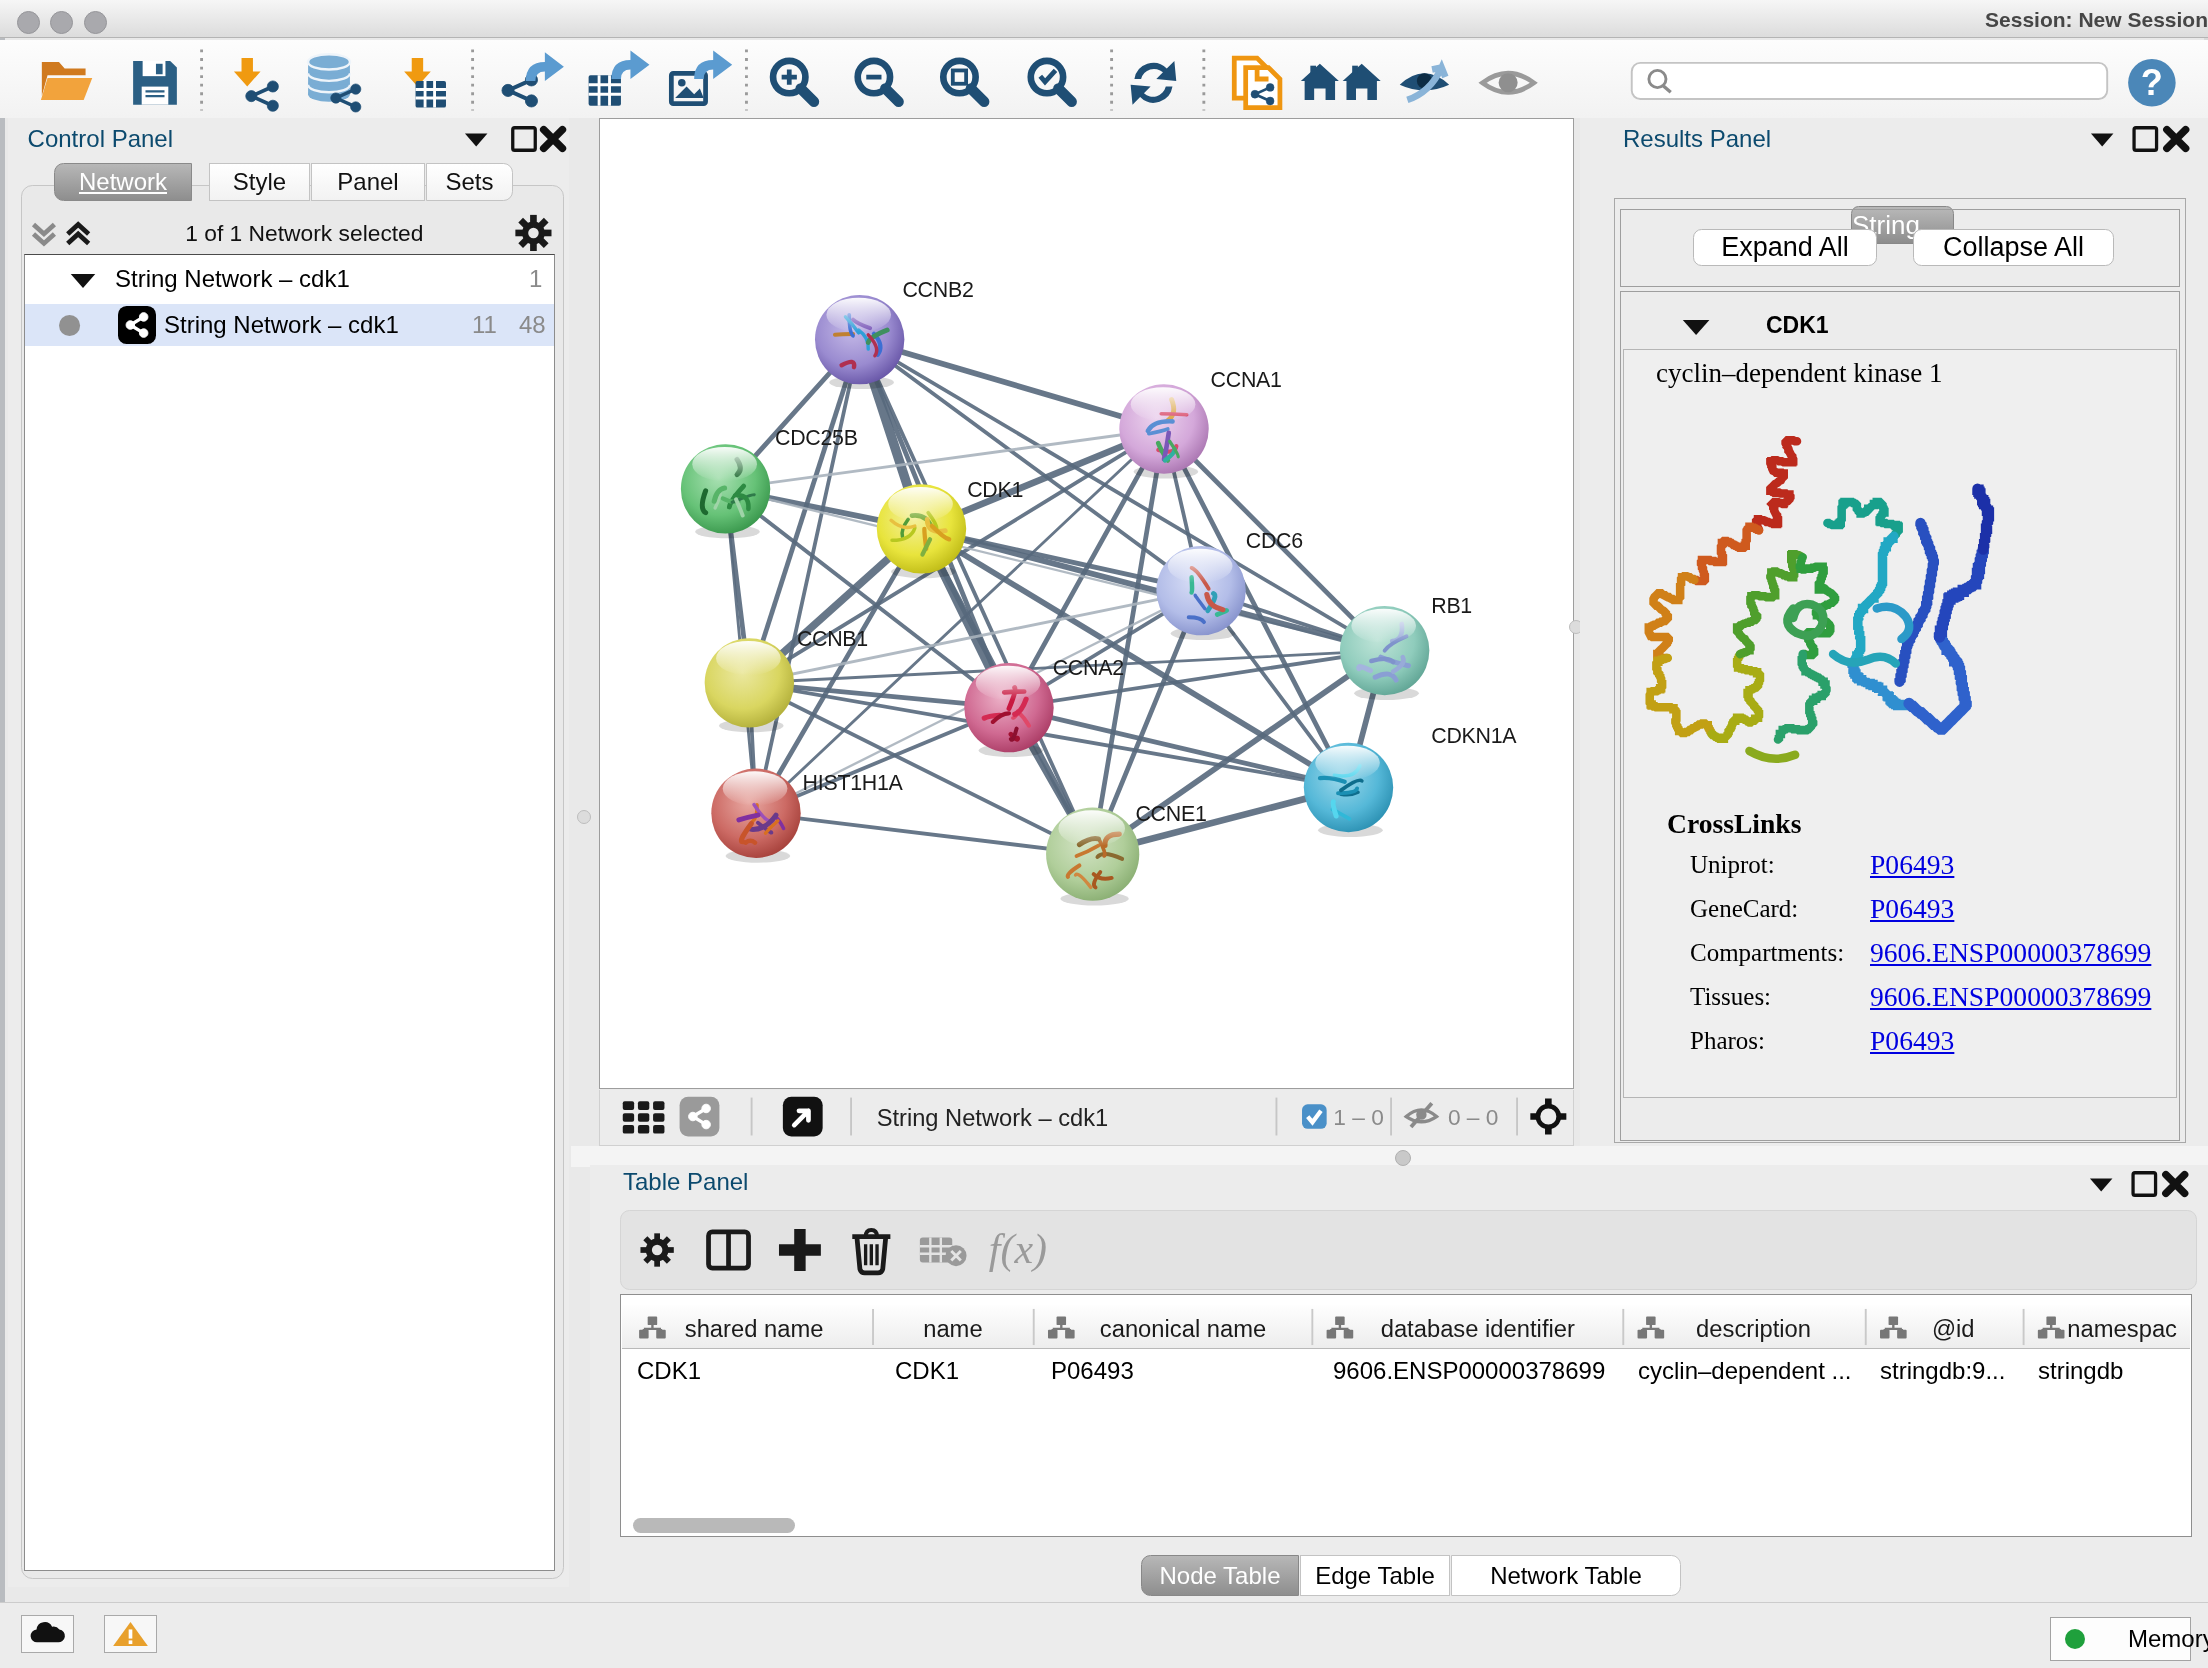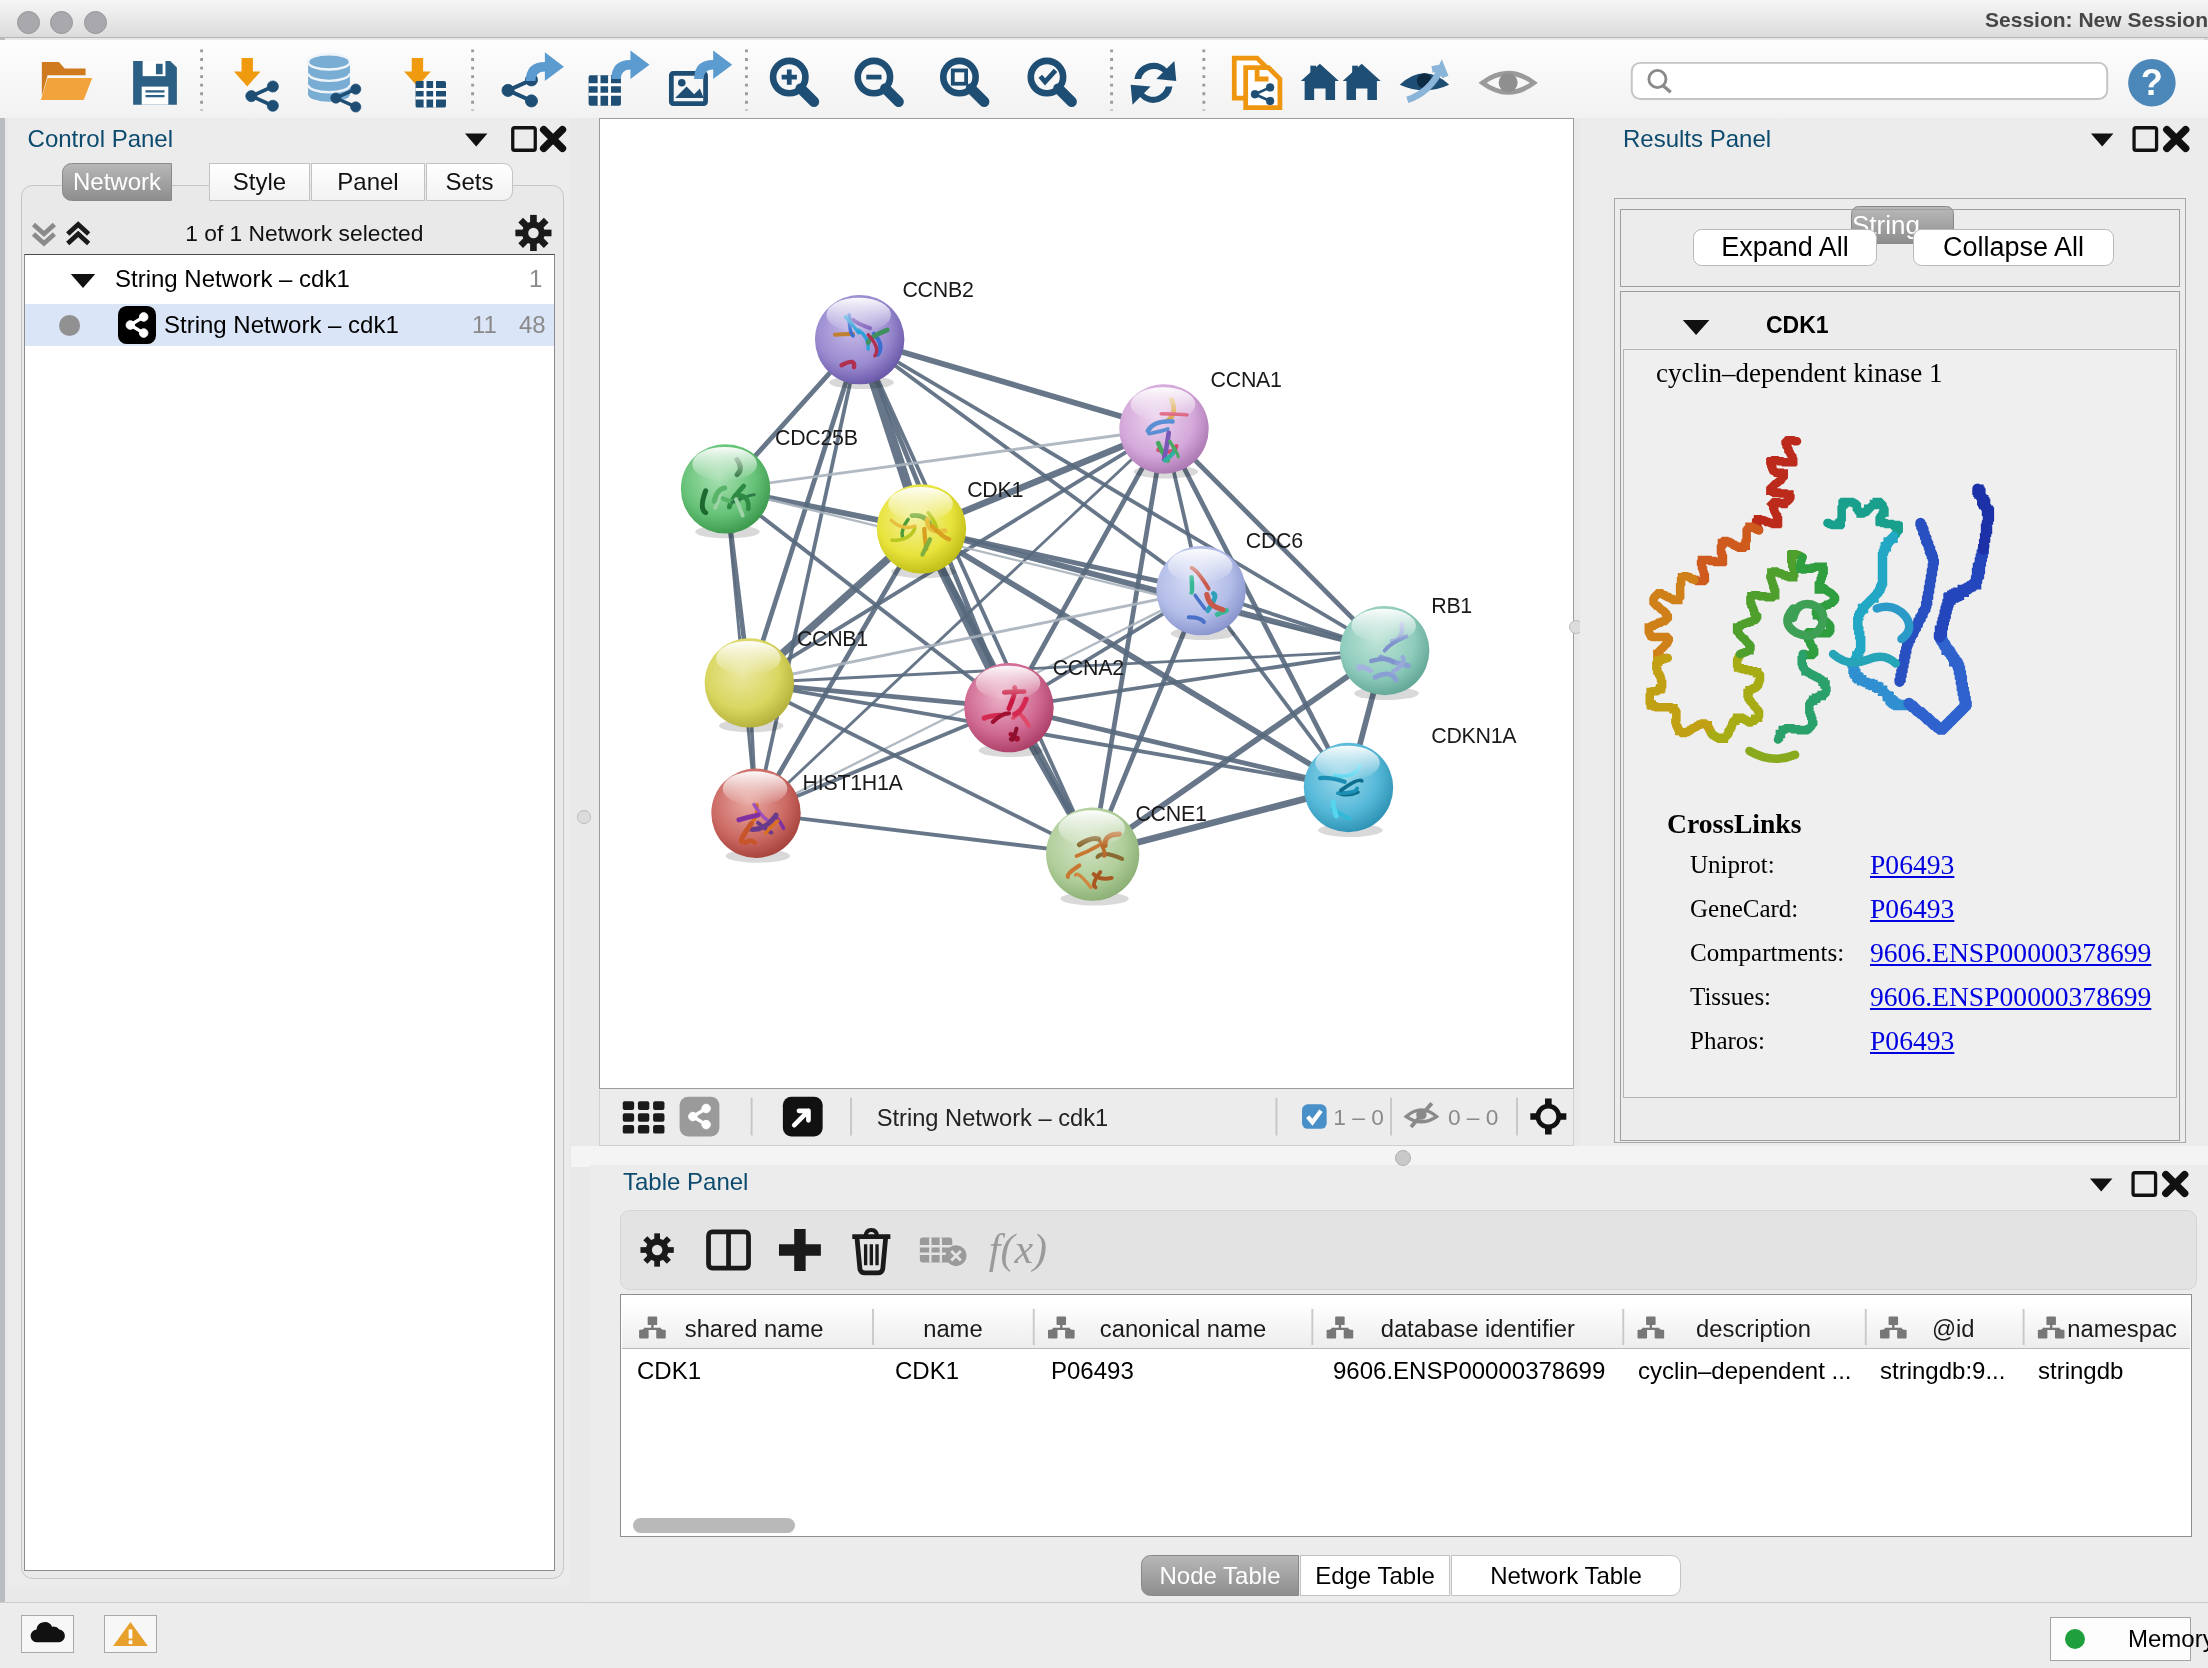"Network" div.tabbtn { left: 62px -> 54px; text-decoration: none -> underline; width: 110px -> 138px }
